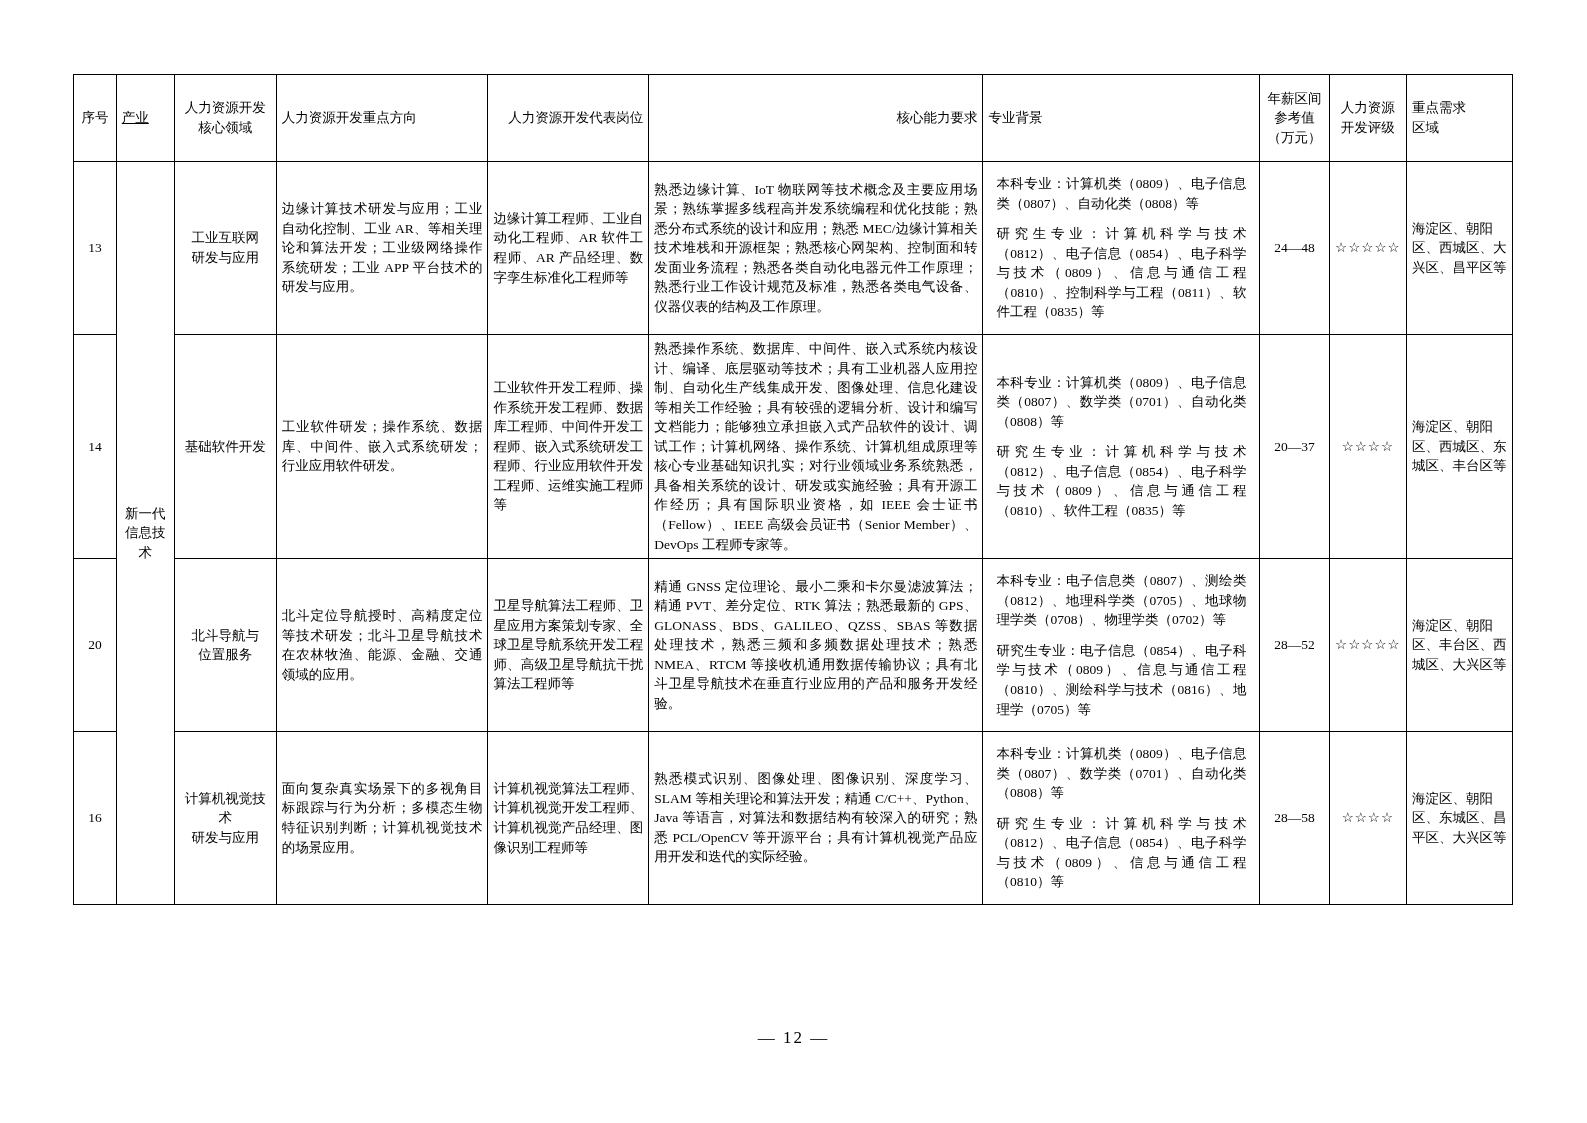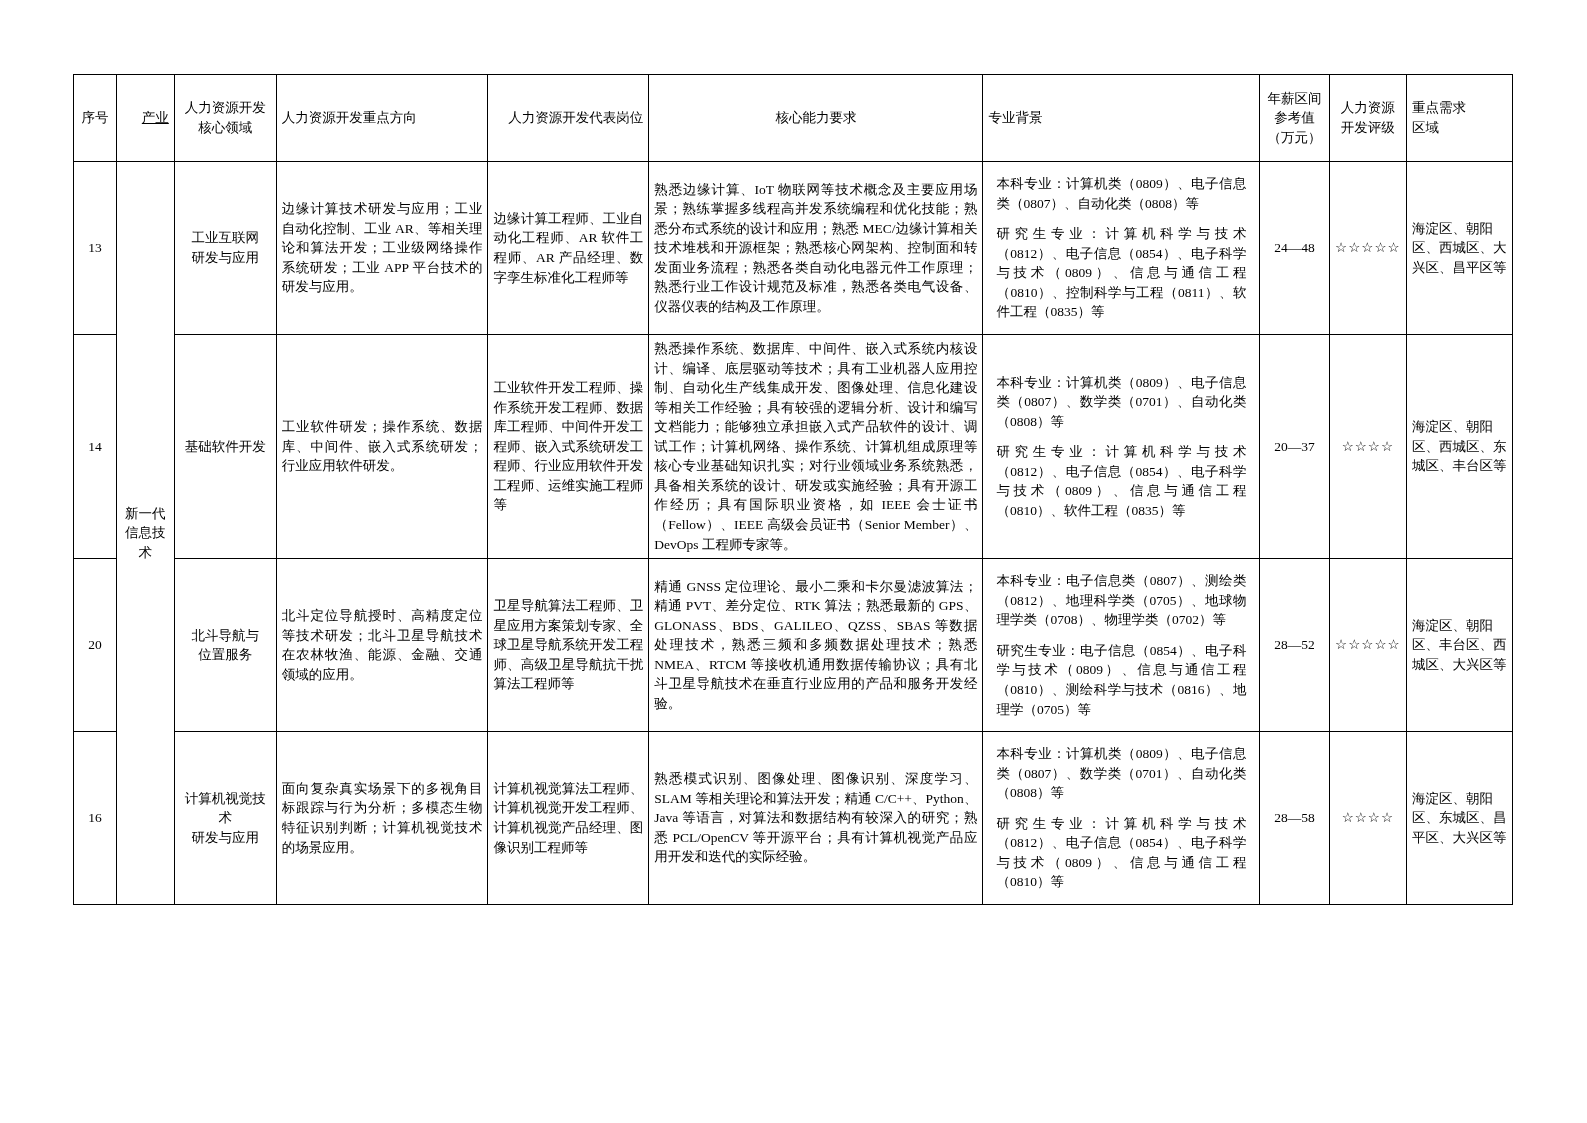"产业" .c-ind { text-align: right -> left }
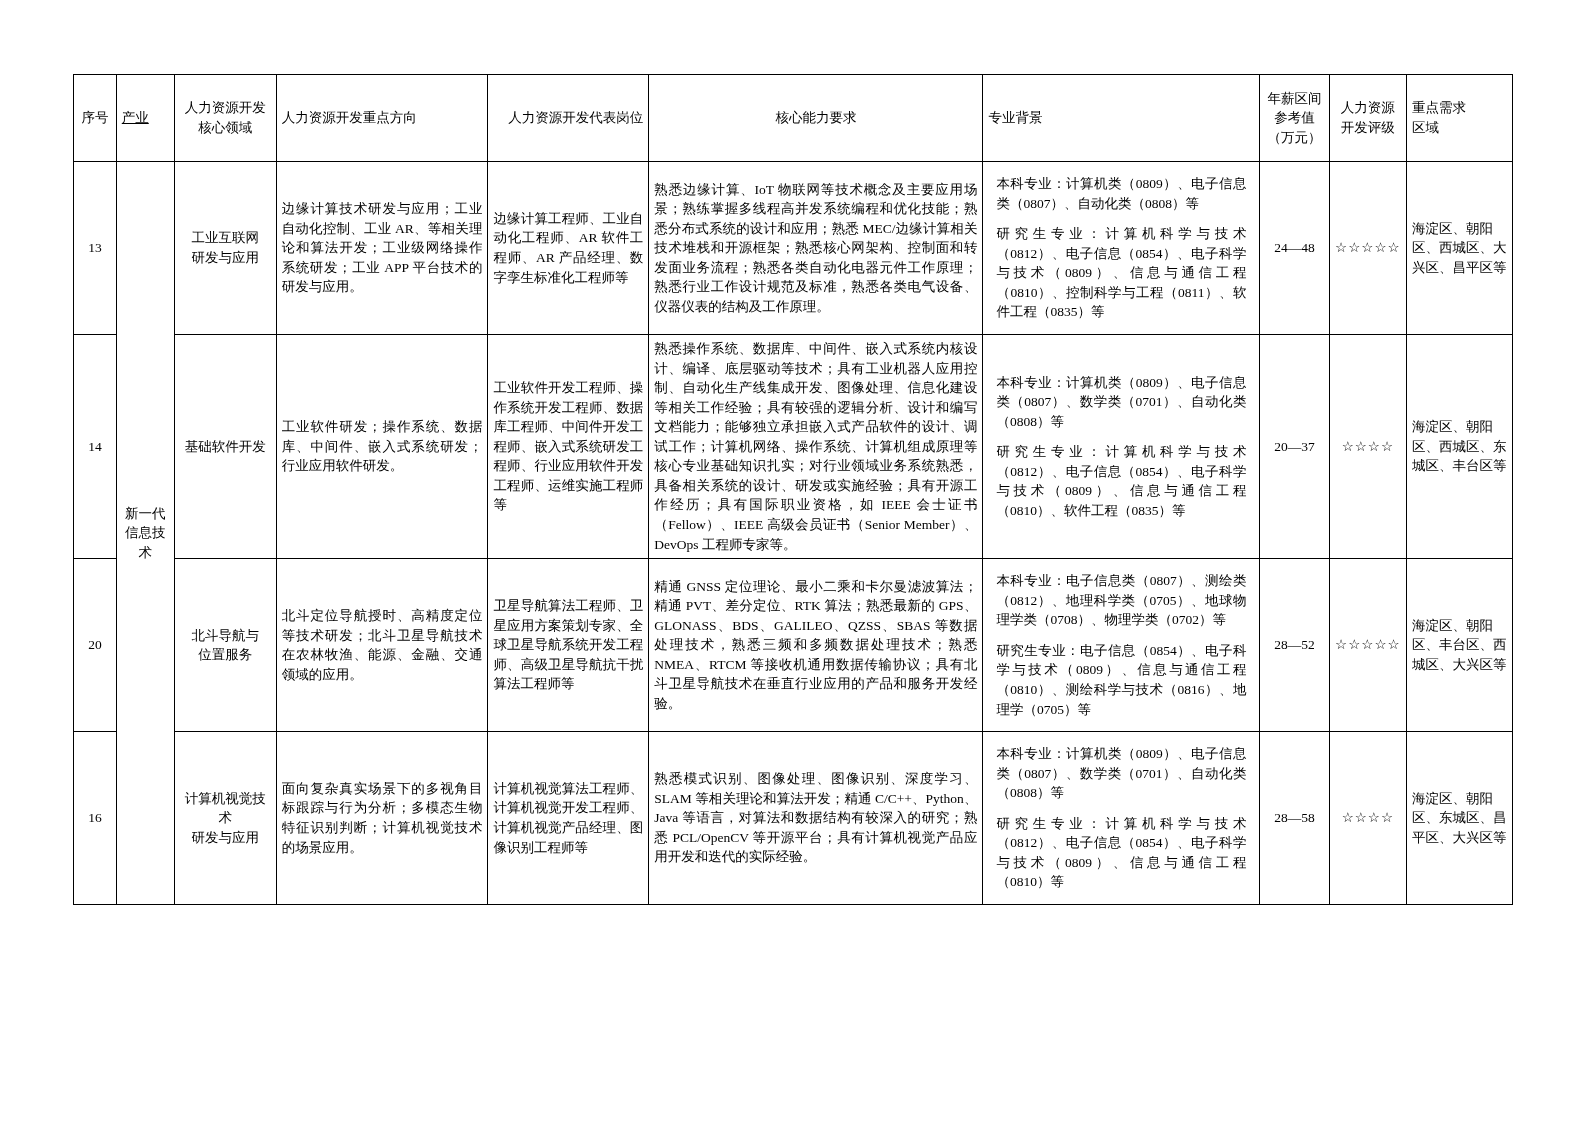"核心能力要求" .c-cap { text-align: center -> right }
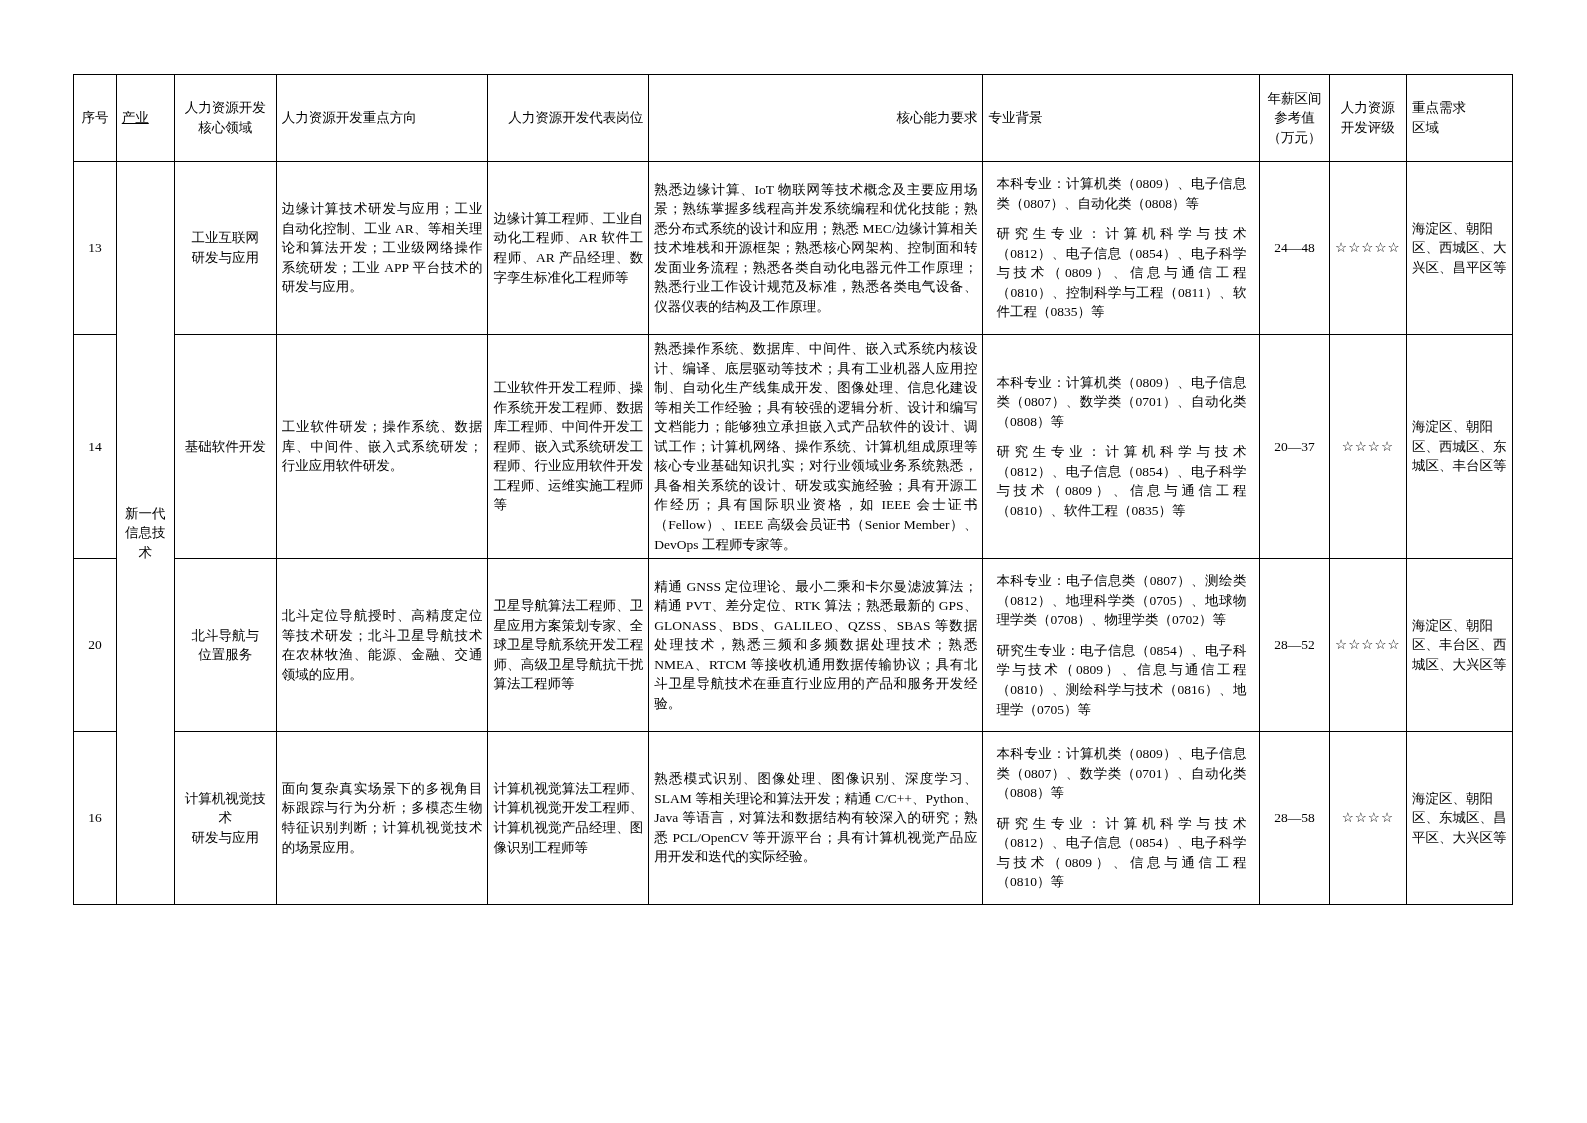"— 12 —" div.page-number { html: none -> <div>— 12 —</div> }
